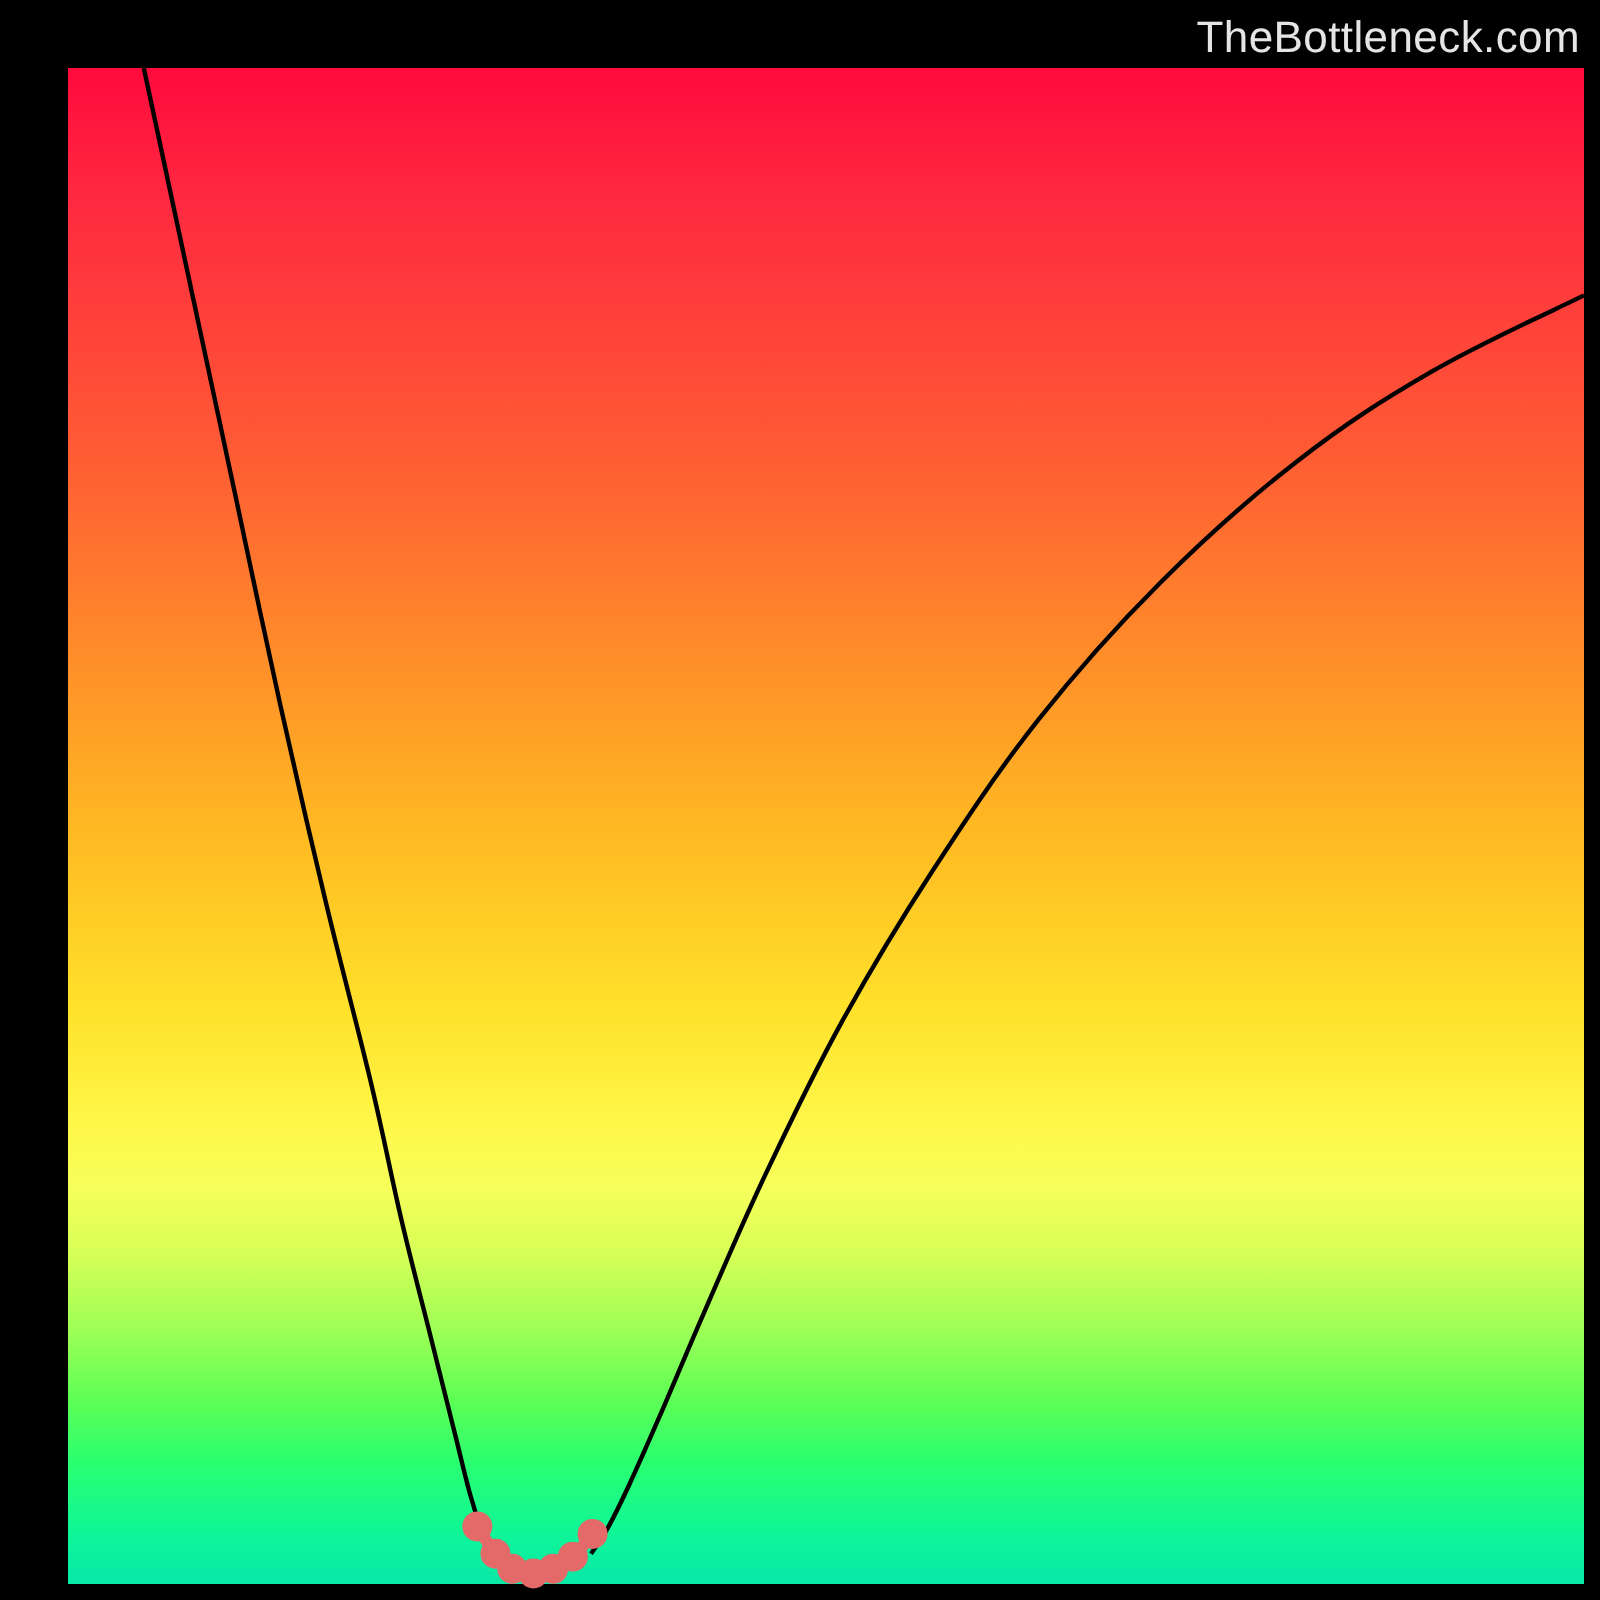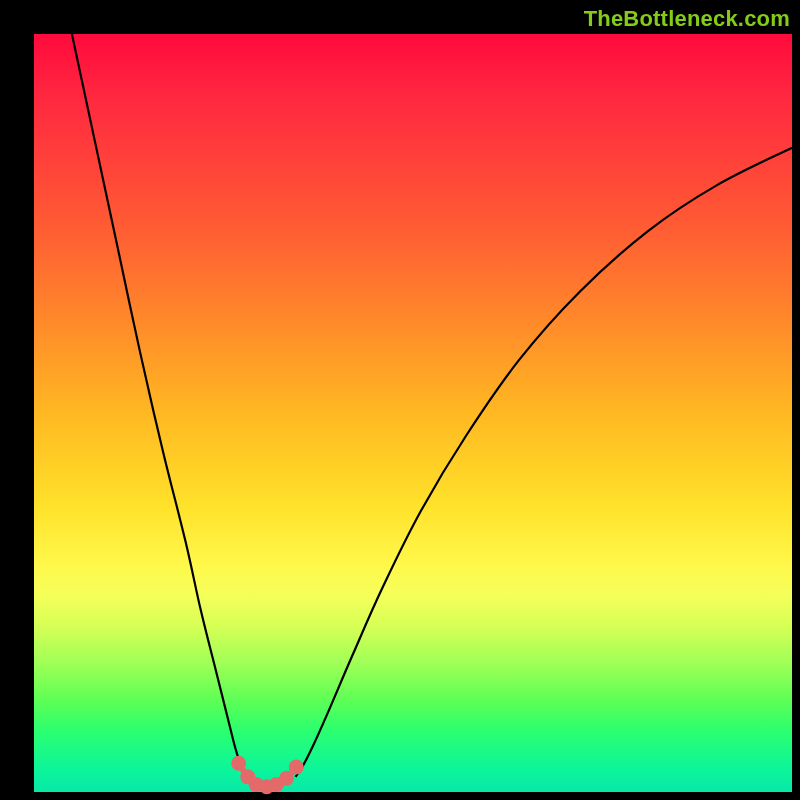"TheBottleneck.com" .watermark { color: #84cc16 -> #e5e5e5; font-weight: 700 -> 400 }
